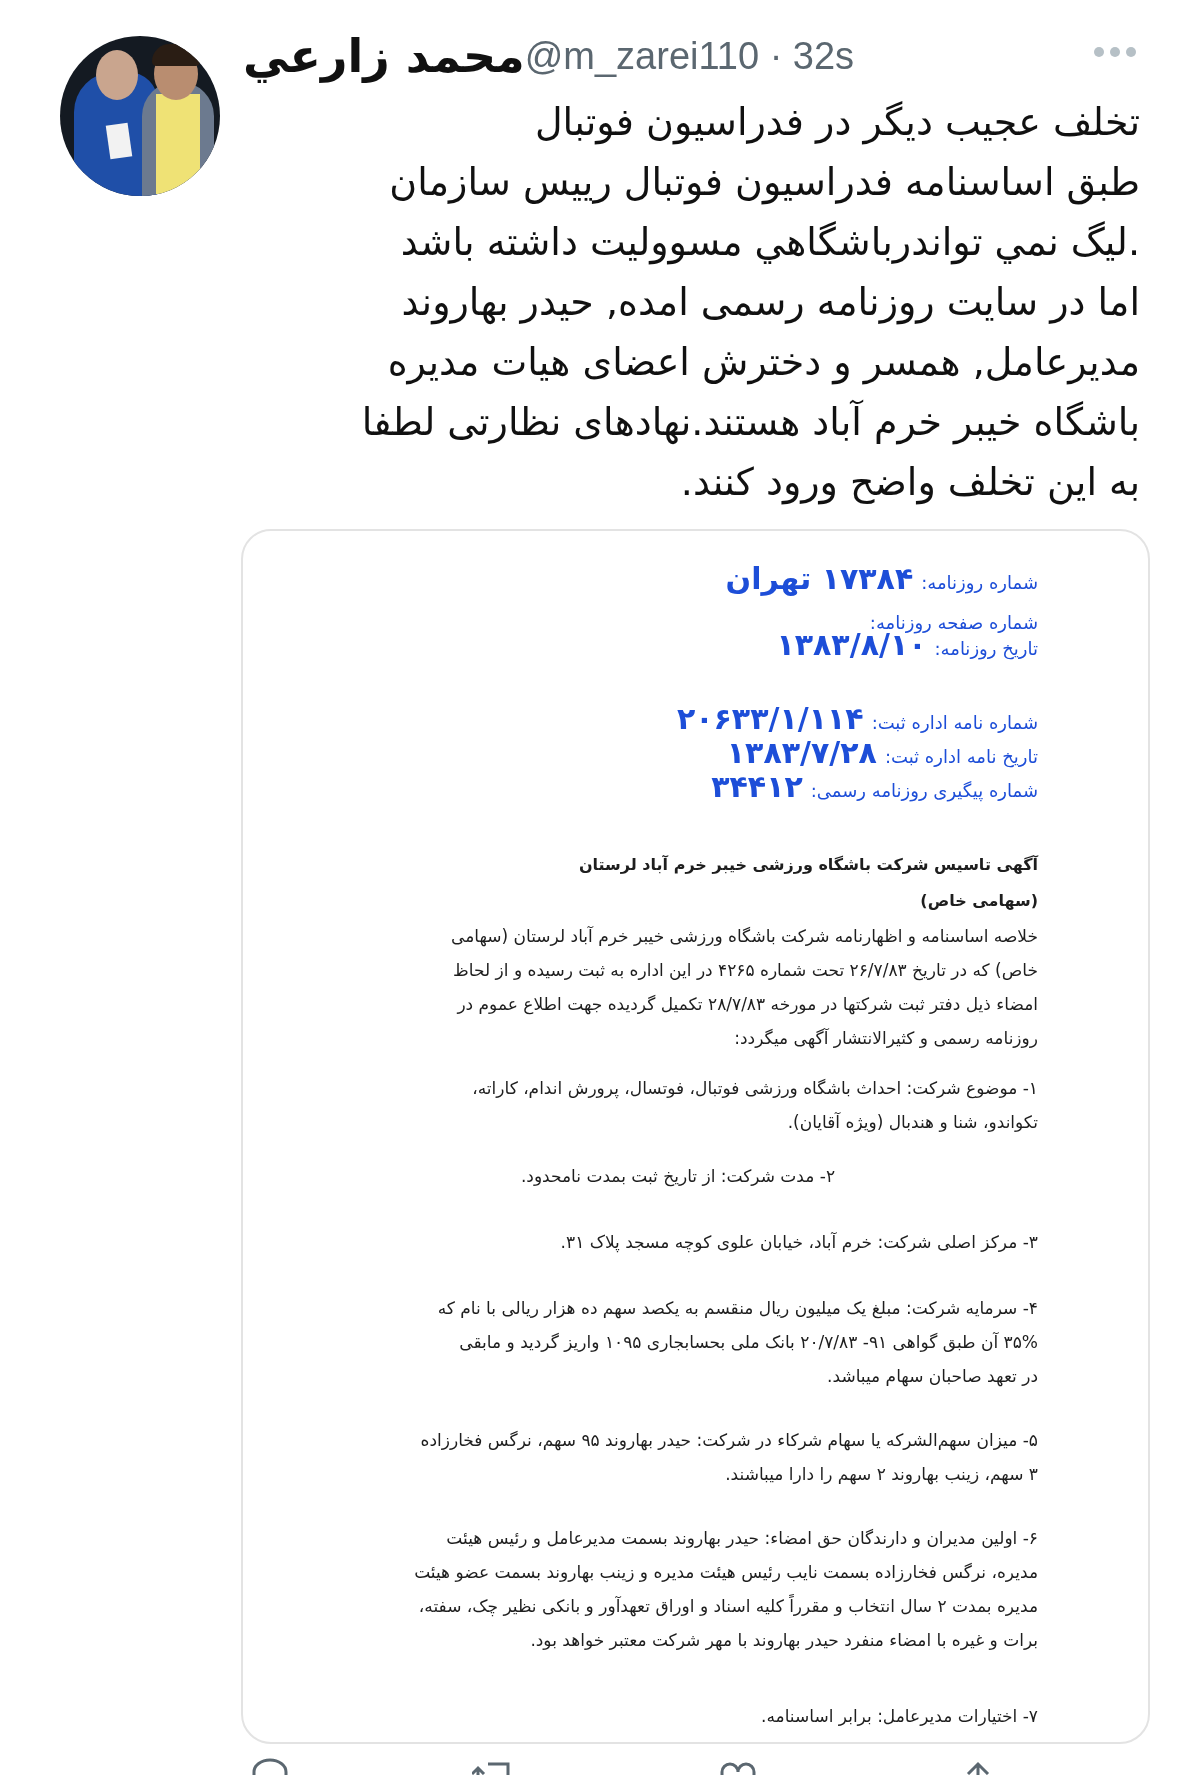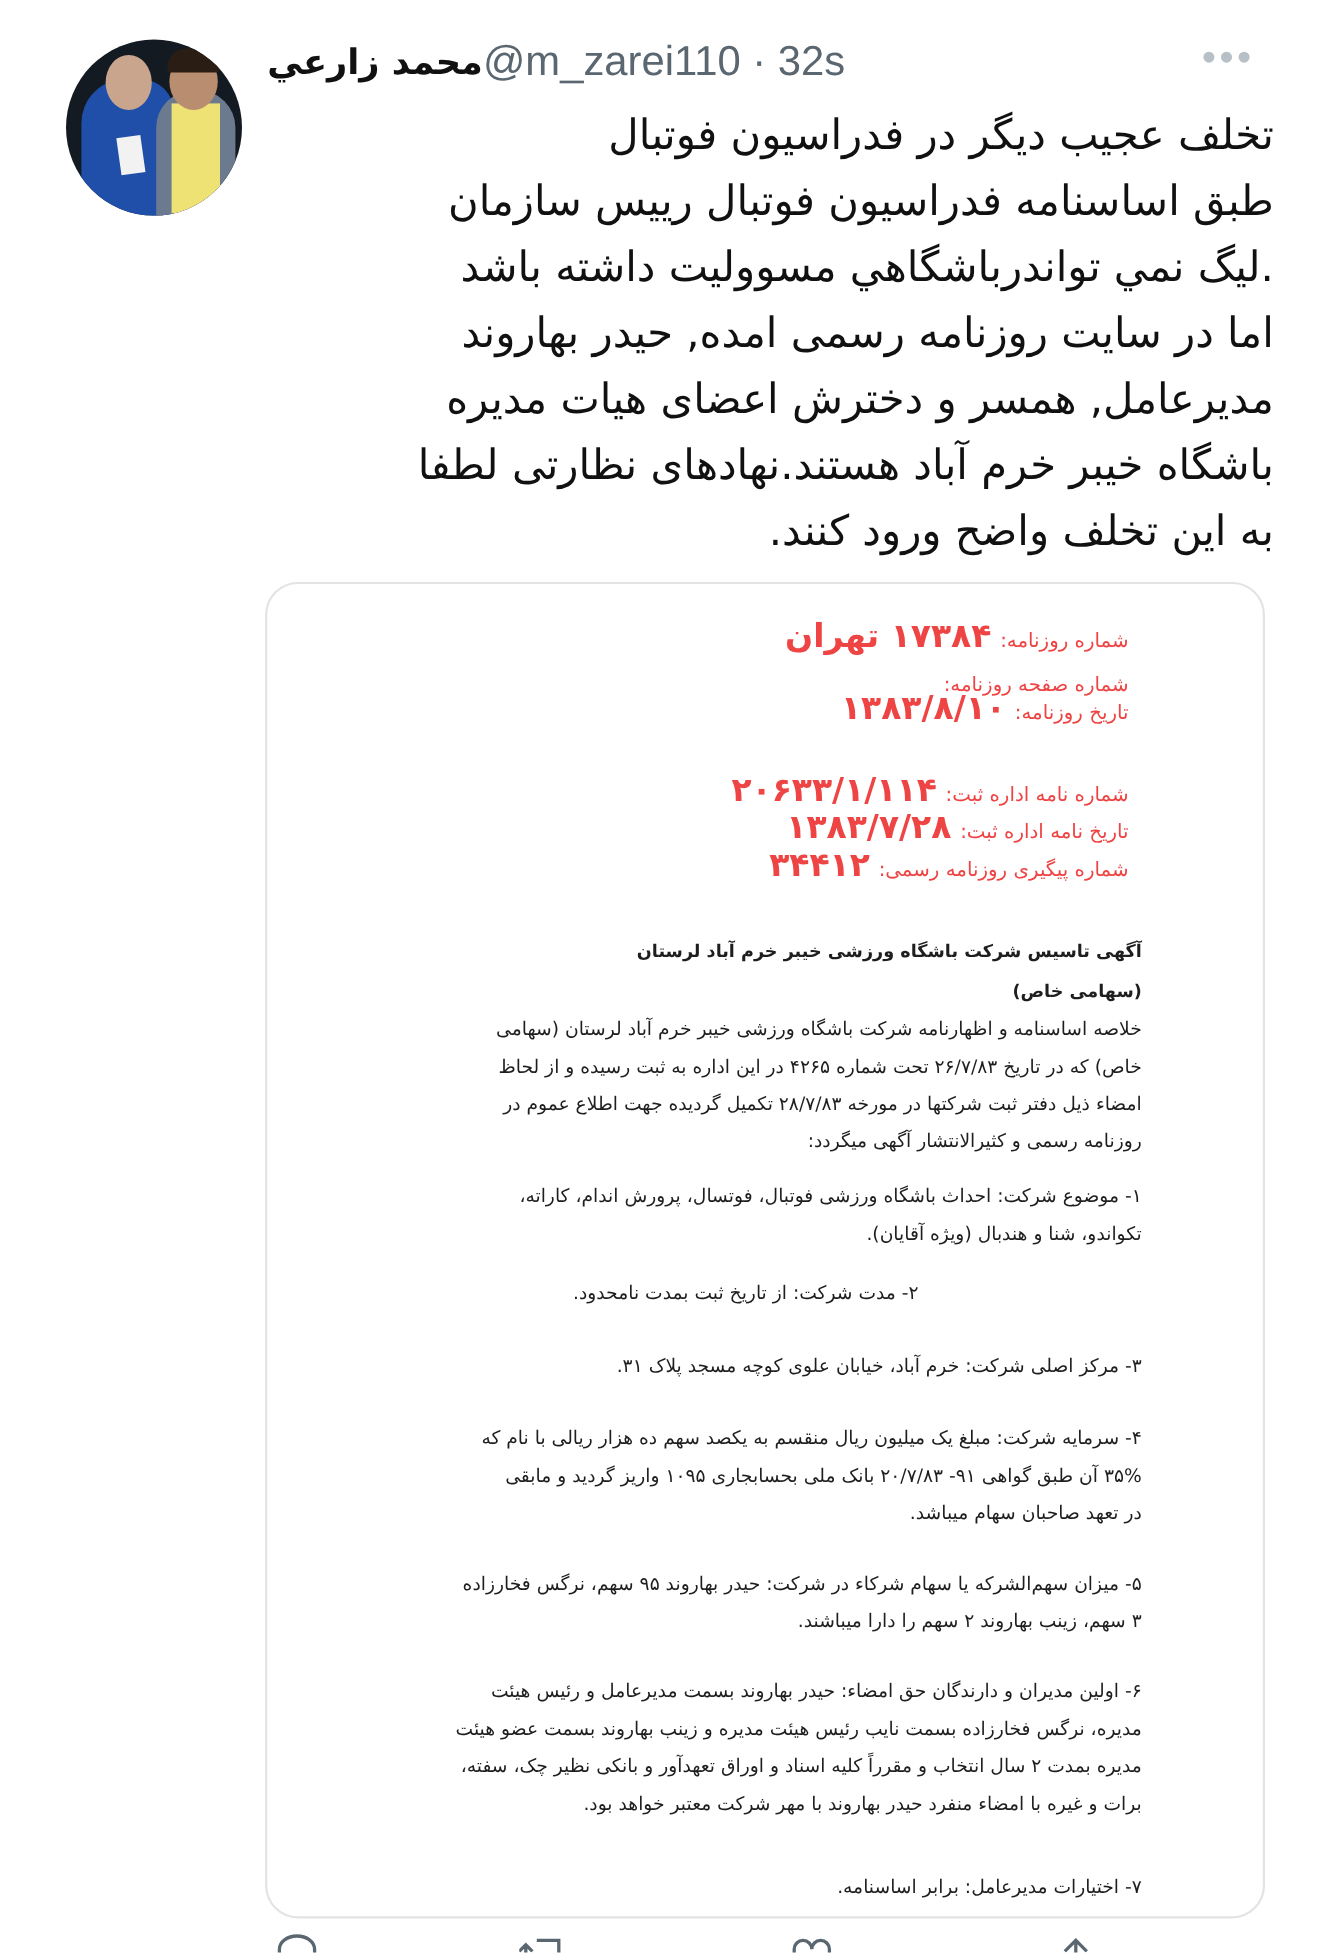"محمد زارعي" .name { font-size: 32px -> 46px }
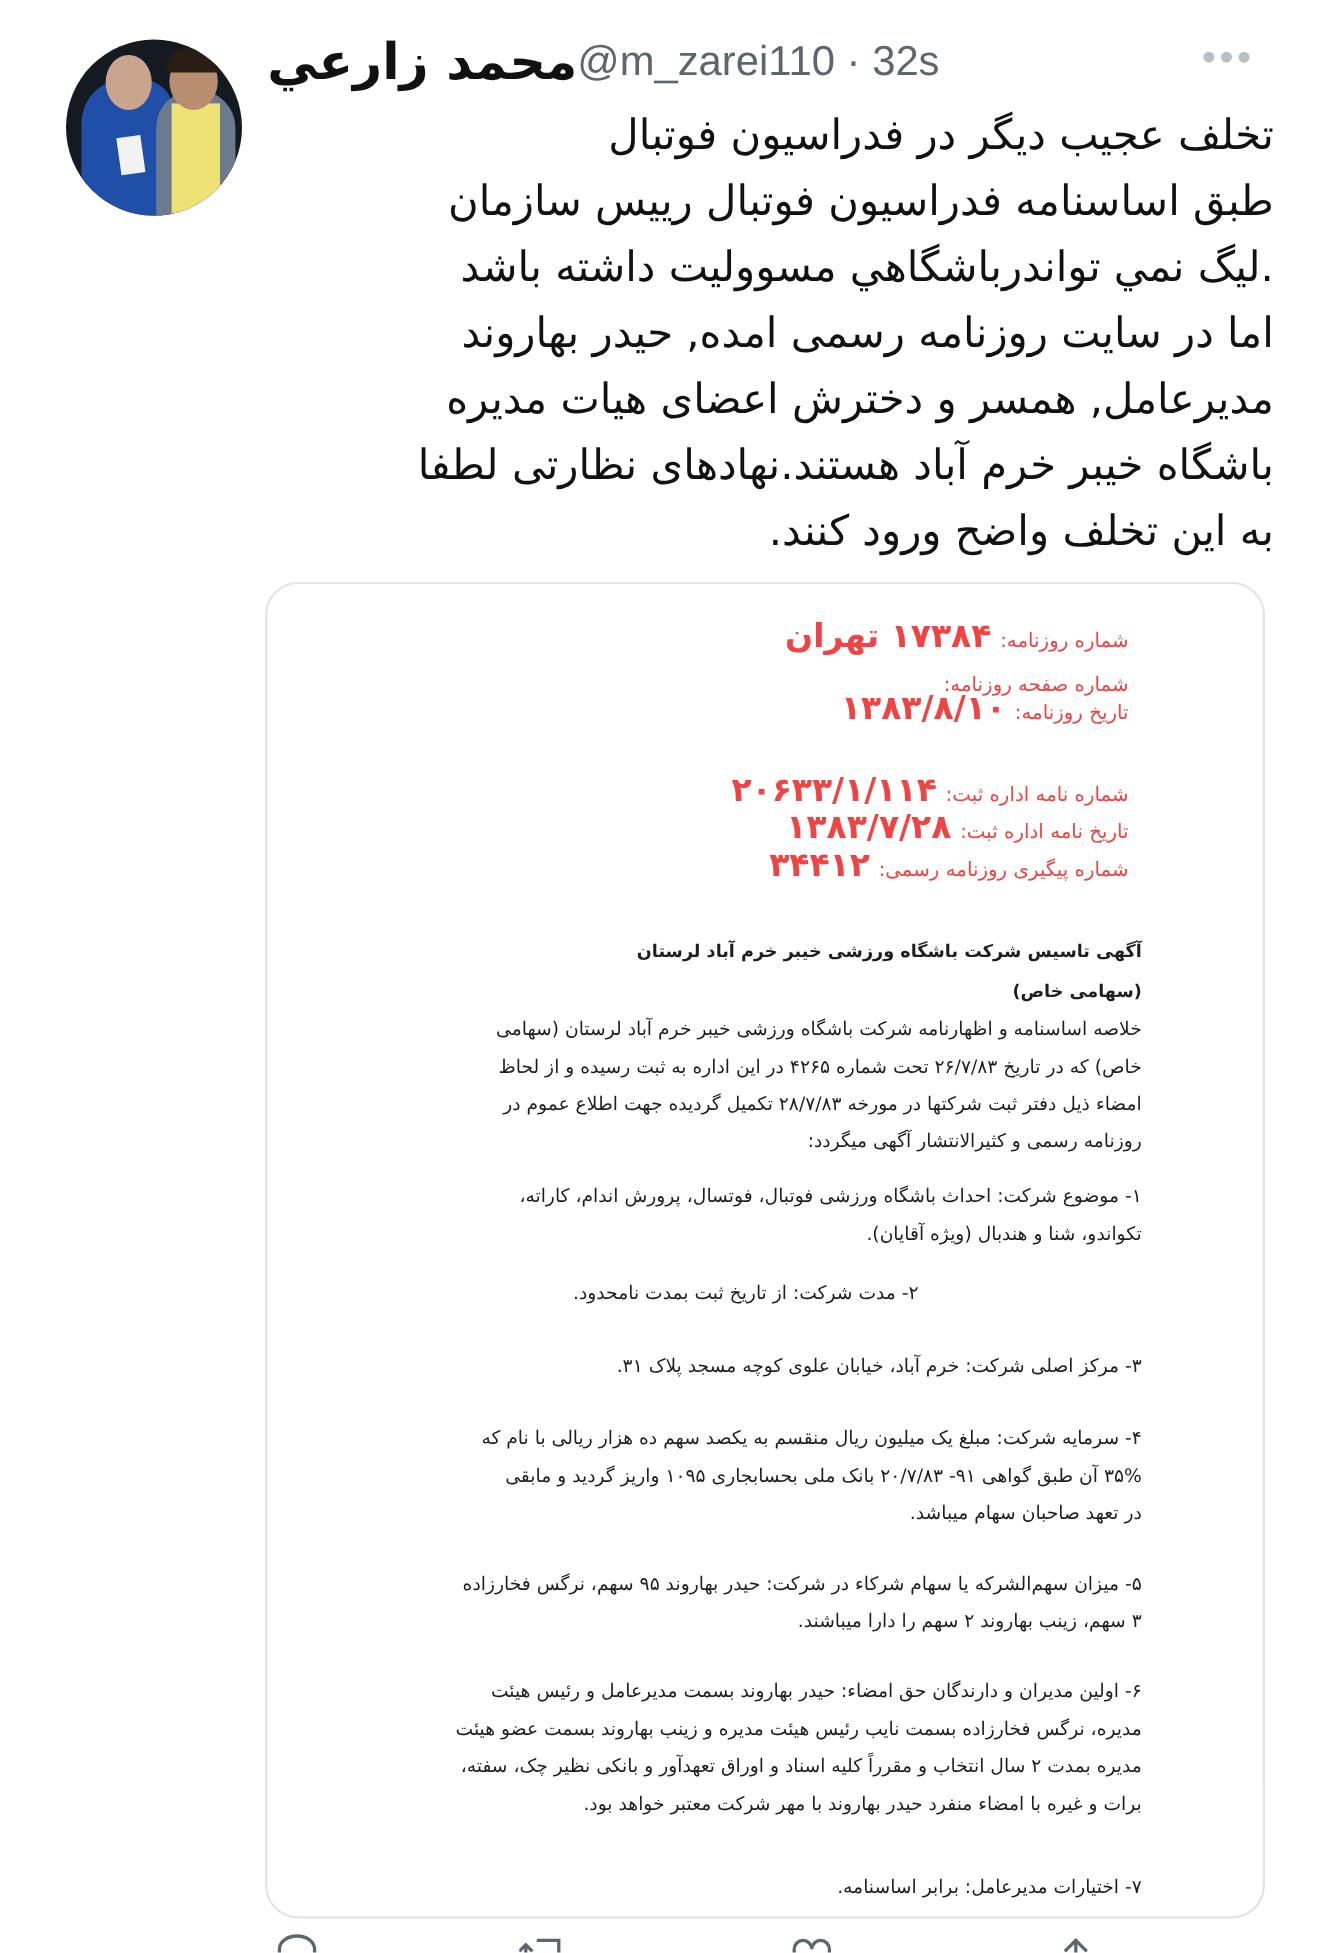"تخلف عجیب دیگر در فدراسیون" .tweet-text { right: 42px -> 60px }
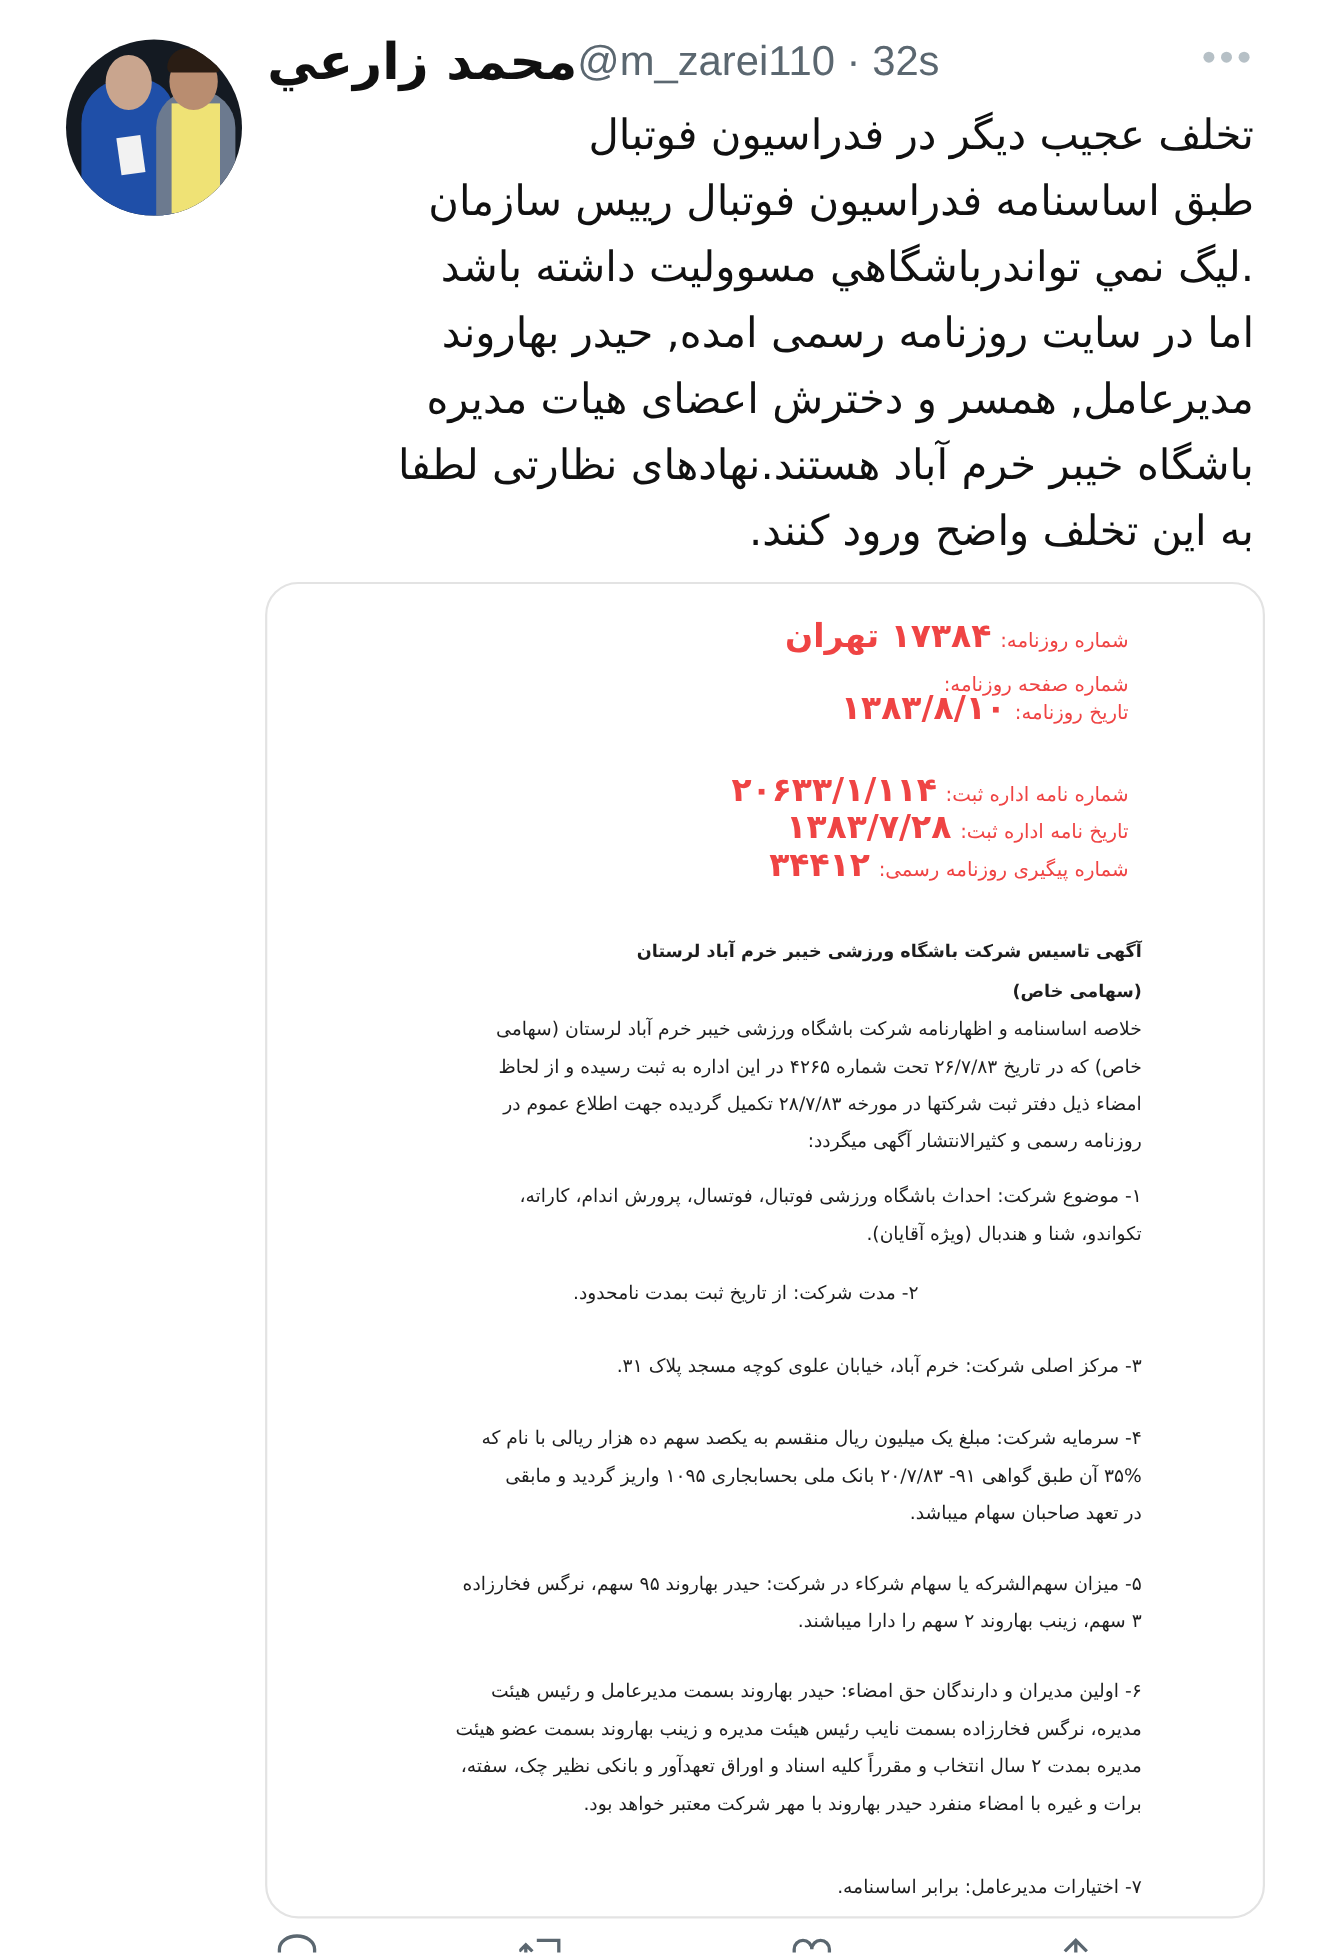"شماره روزنامه:۱۷۳۸۴ تهران" .meta-line { color: #ef4444 -> #1d4ed8; right: 12px -> 0 }
